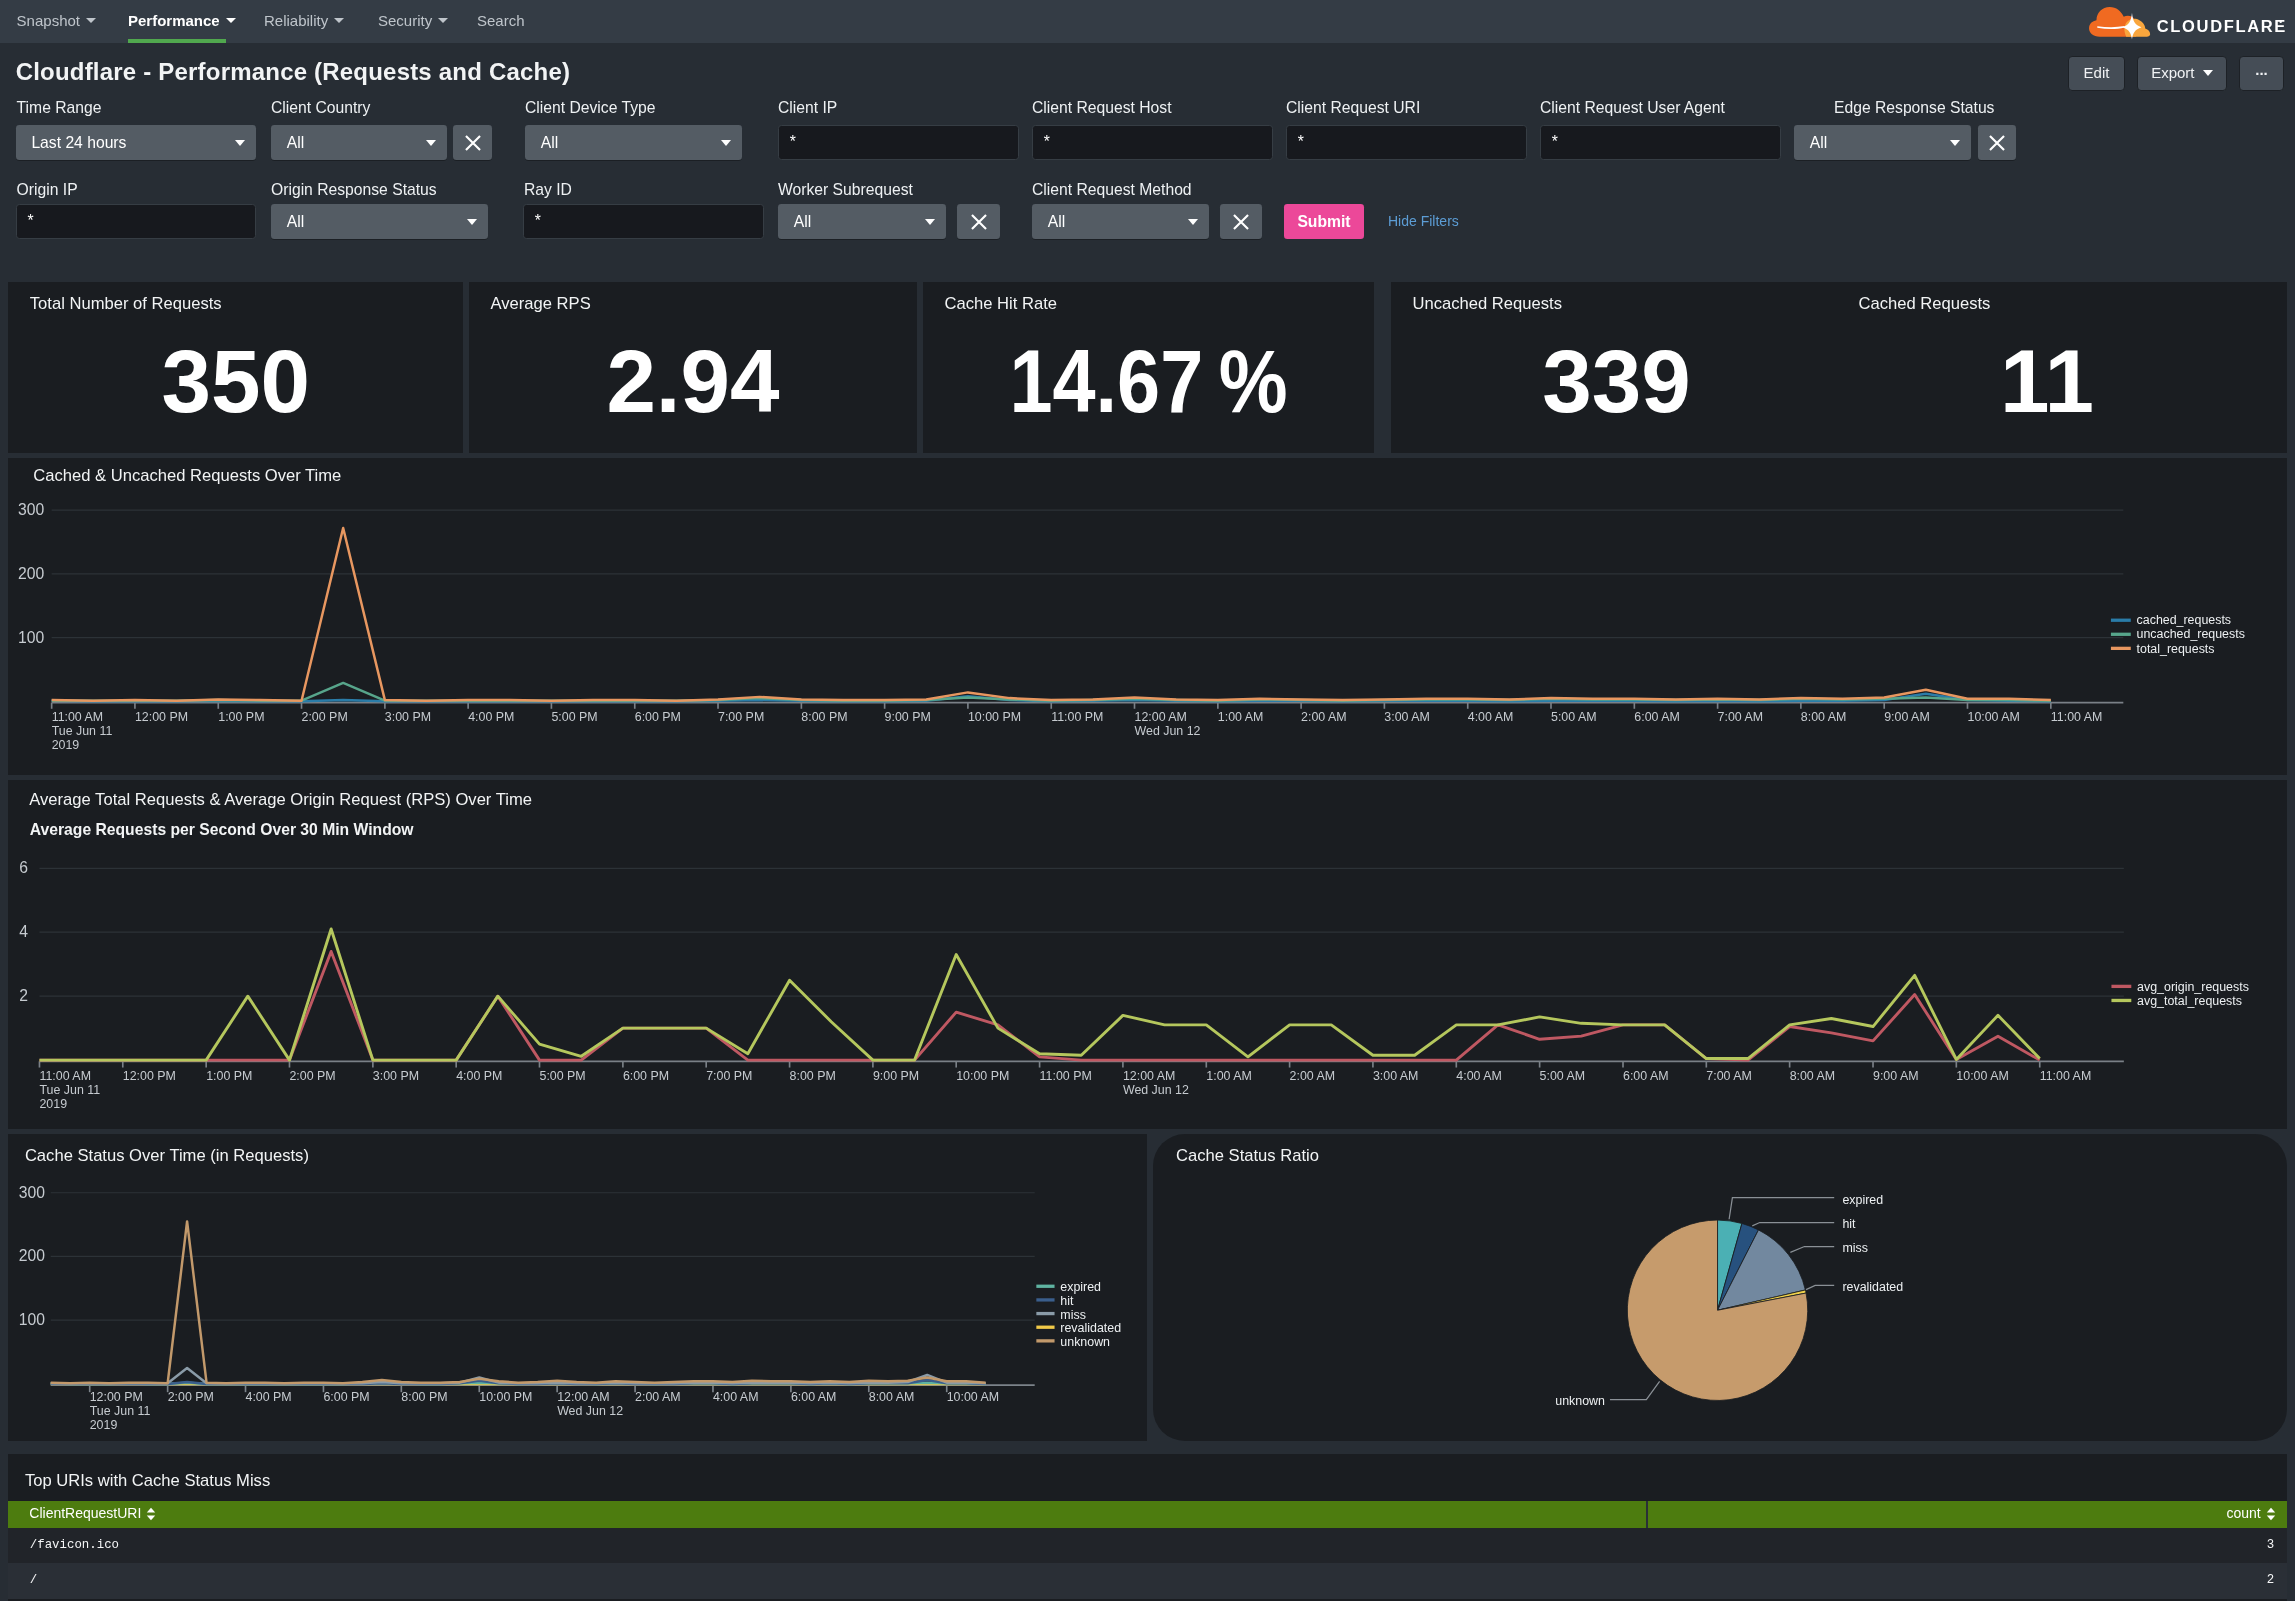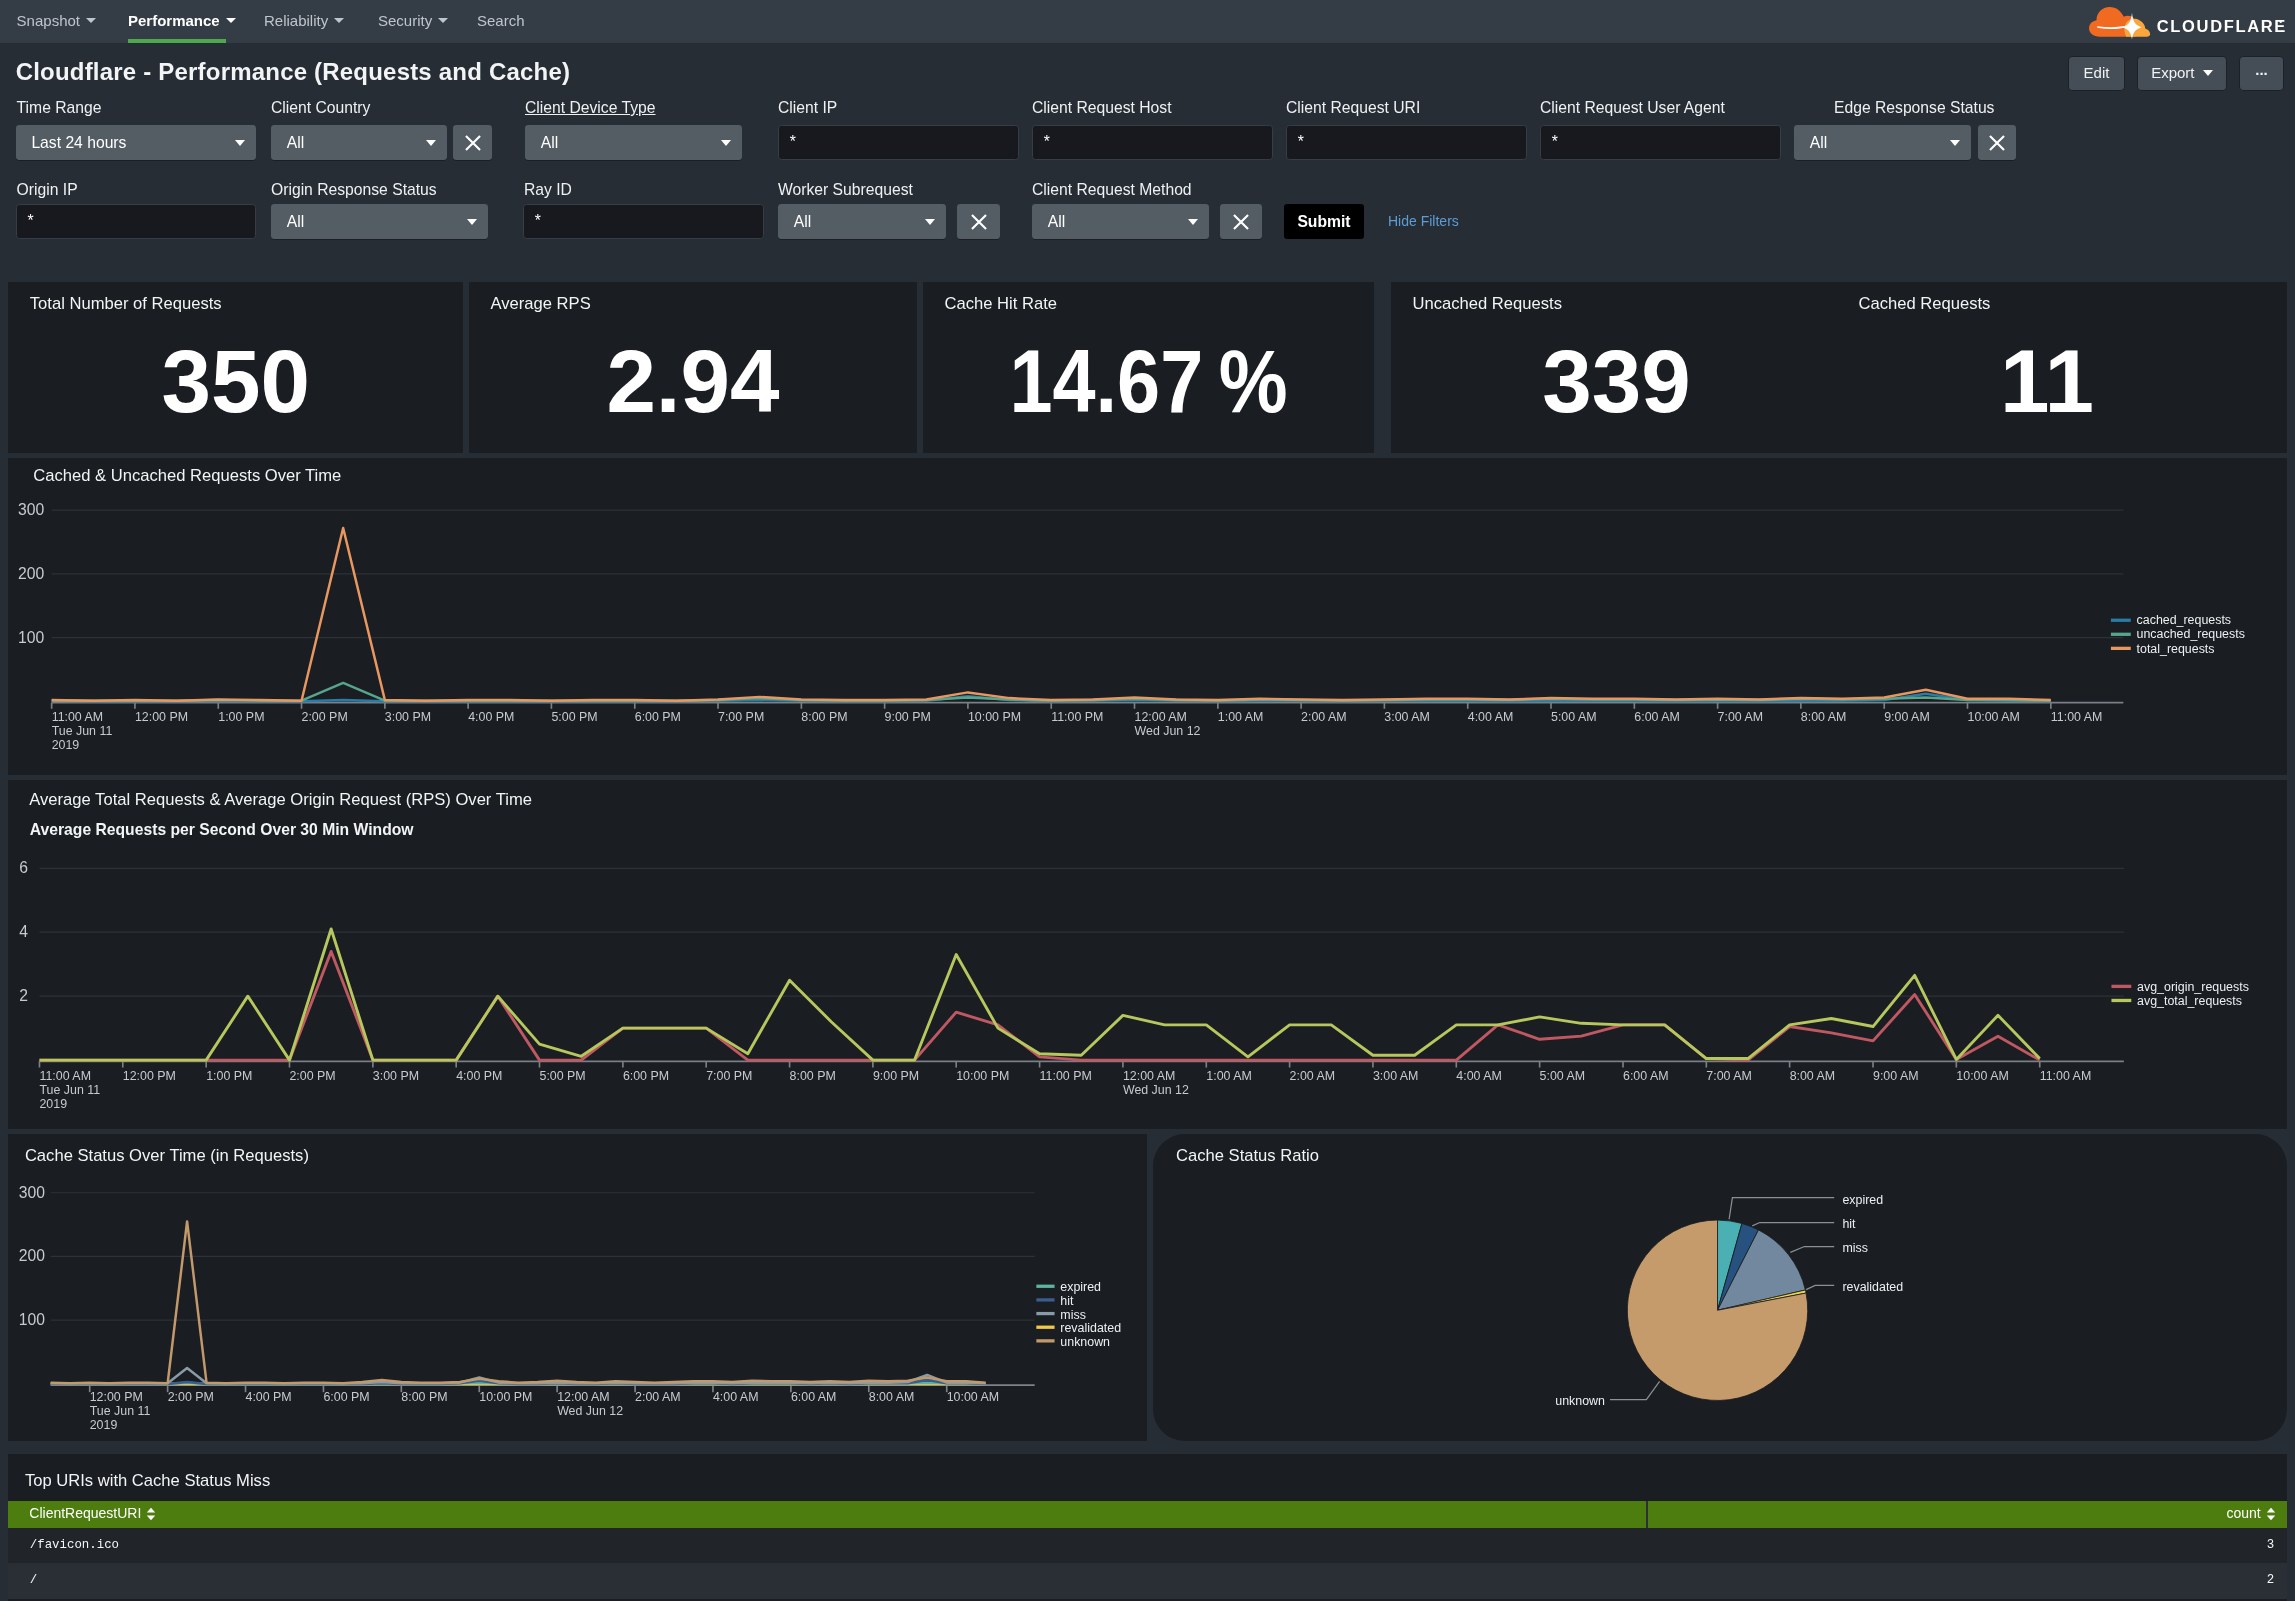"Client Device Type" div.flabel { text-decoration: underline -> none }
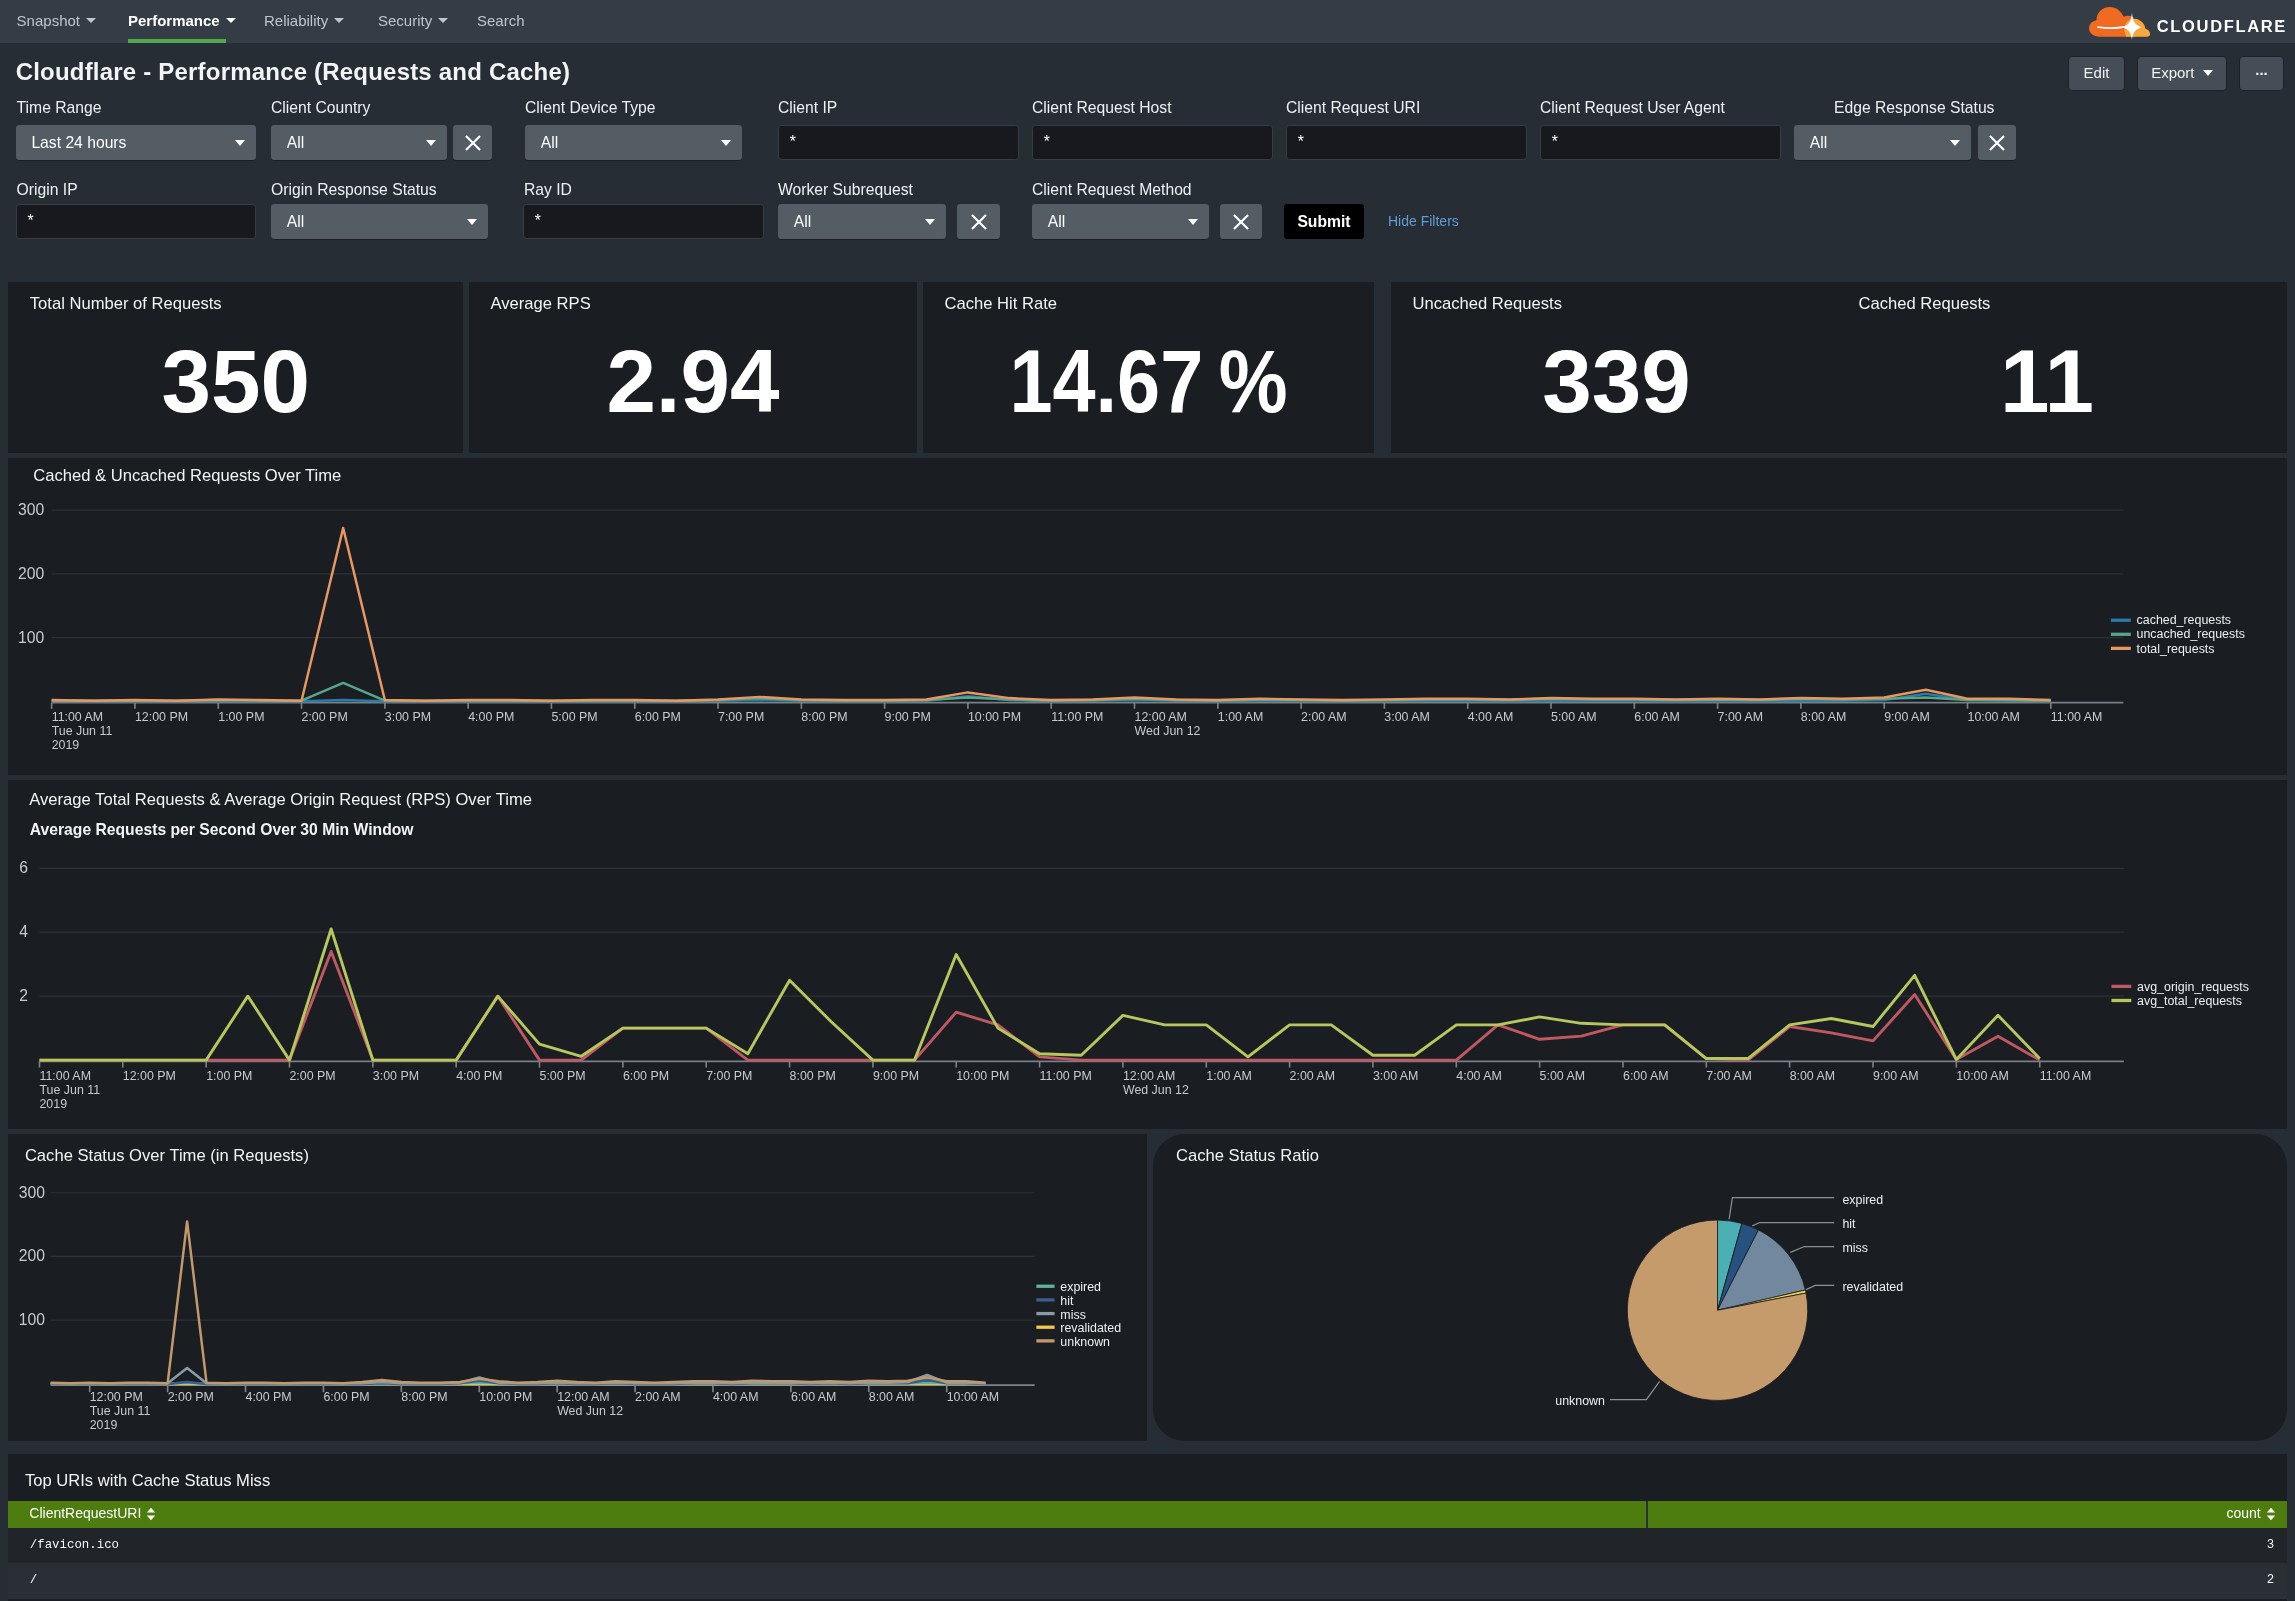"Submit" .submit { background: #000000 -> #ec4899 }
